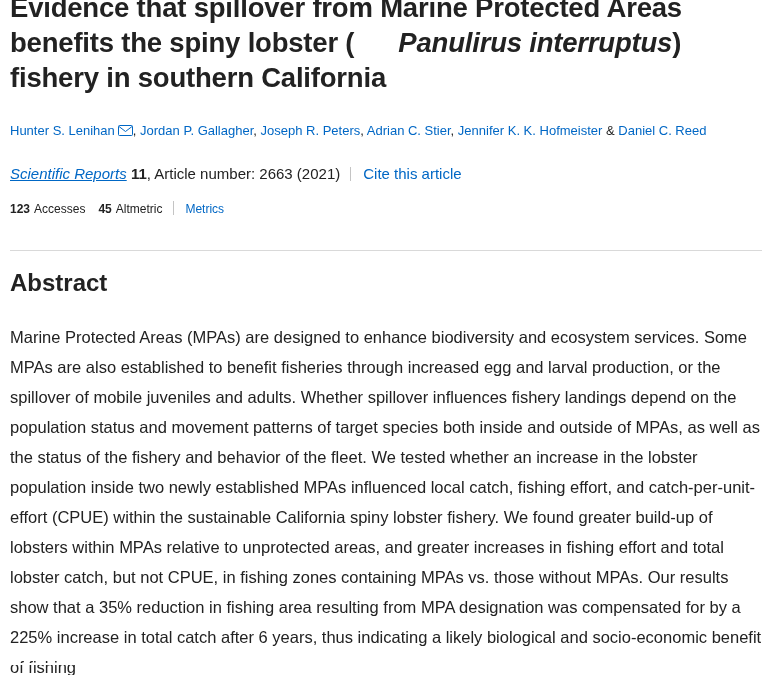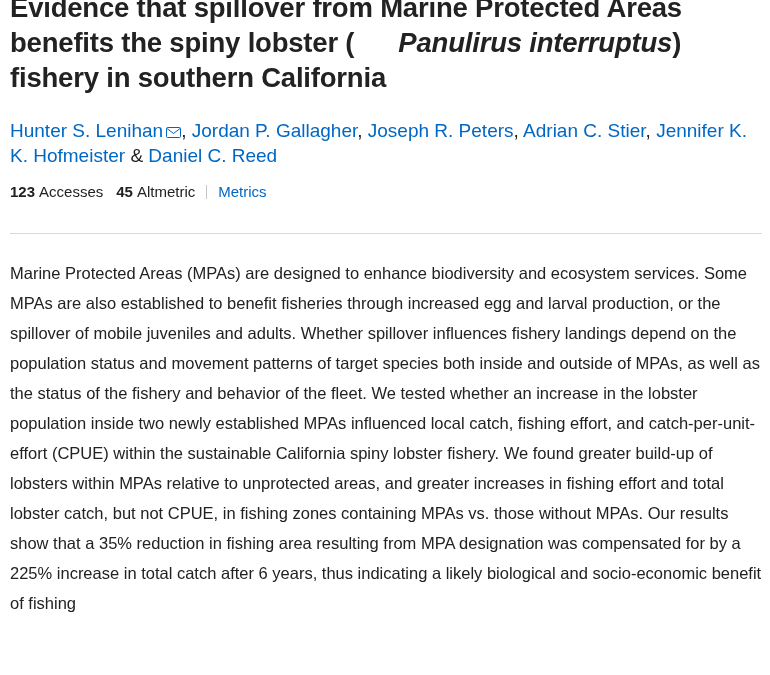"Hunter S. Lenihan , Jordan" .authors { font-size: 19px -> 13px }
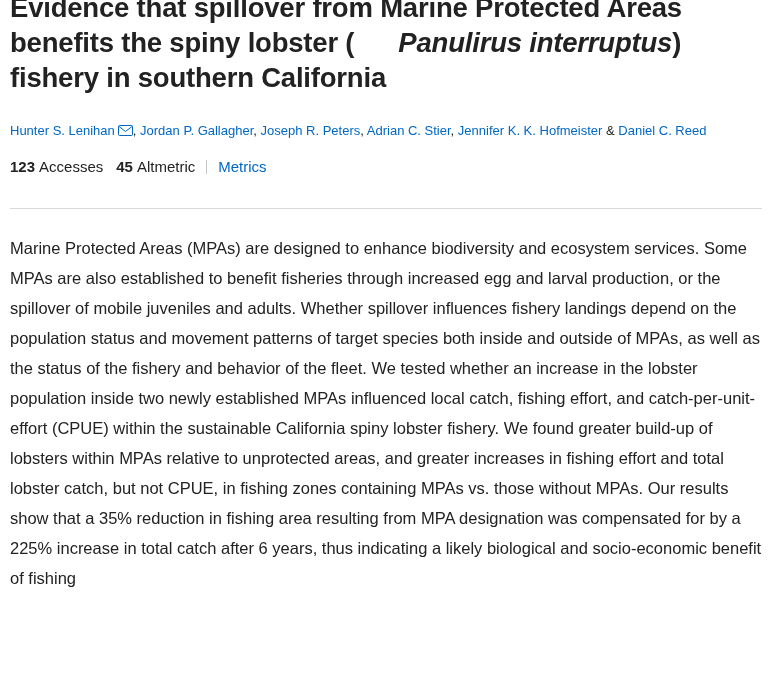"Scientific Reports 11, Article number:" div.journal-line { html: none -> <div> <a>Scientific Reports</a> <span>11</span><span>,</span> <span>Article number:</span> <span>2663</span> <span>(2021)</span><span></span><a>Cite this article</a> </div> }
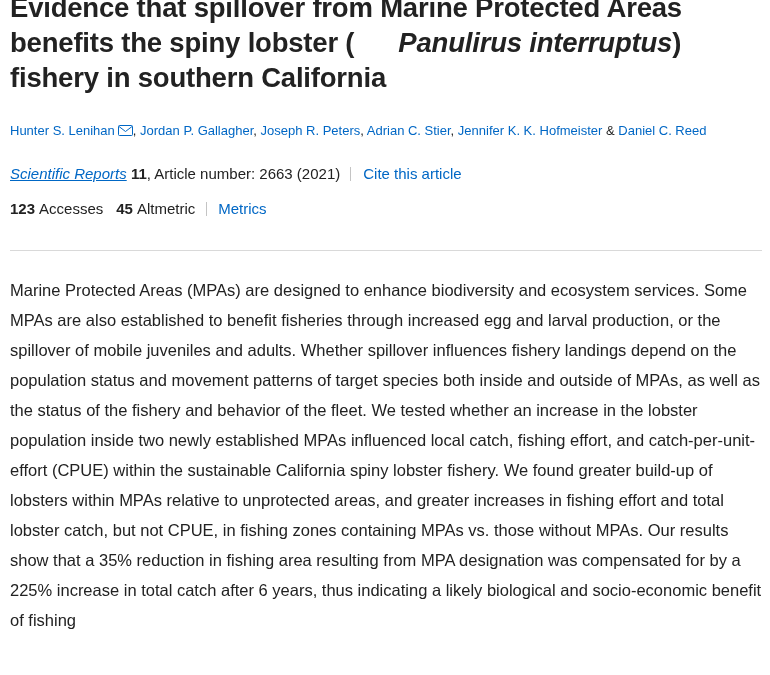"123 Accesses 45 Altmetric Metrics" .metrics { font-size: 15px -> 12px }
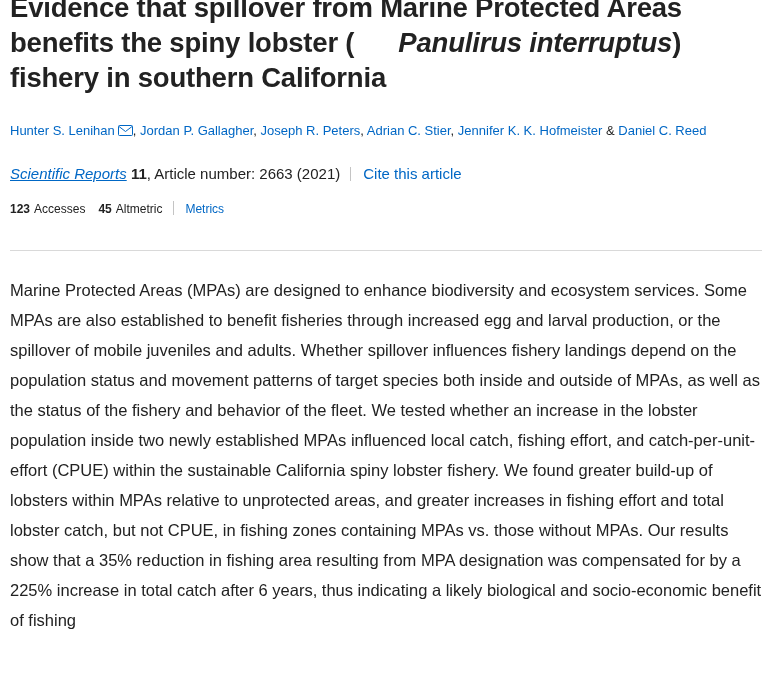"Abstract" h2.abstract-heading { html: none -> <h2>Abstract</h2> }
